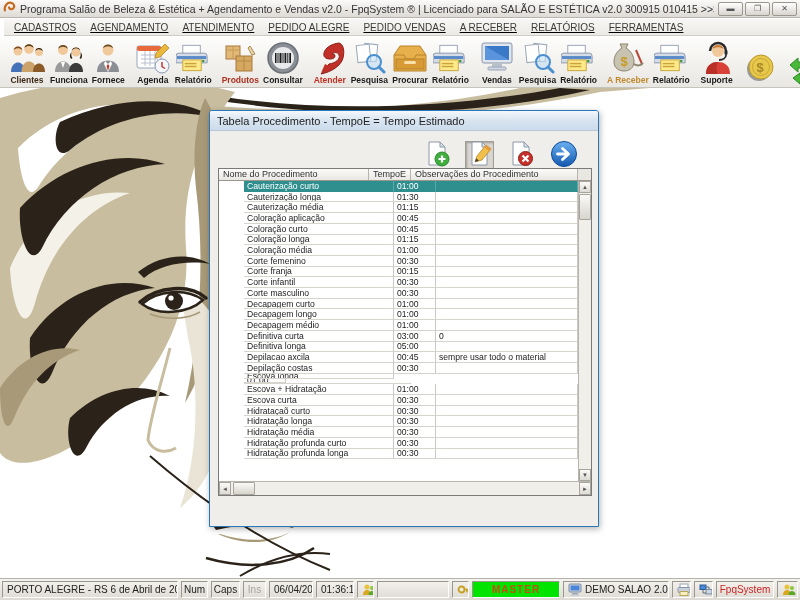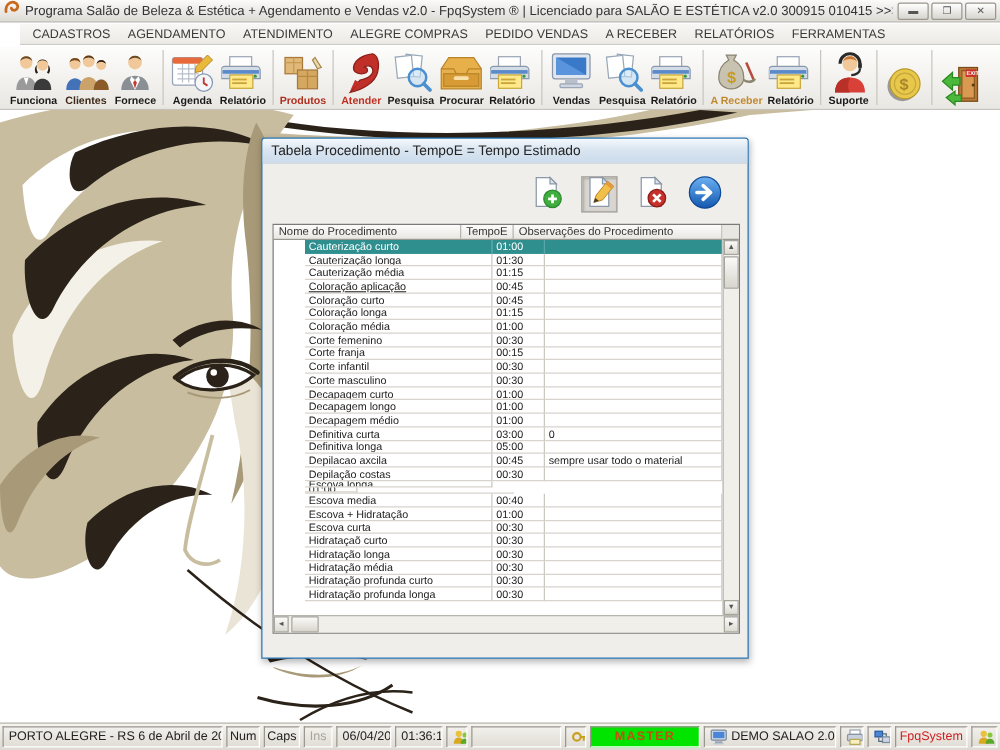"CADASTROS" .menubar { left: 16px -> 4px; text-decoration: none -> underline }
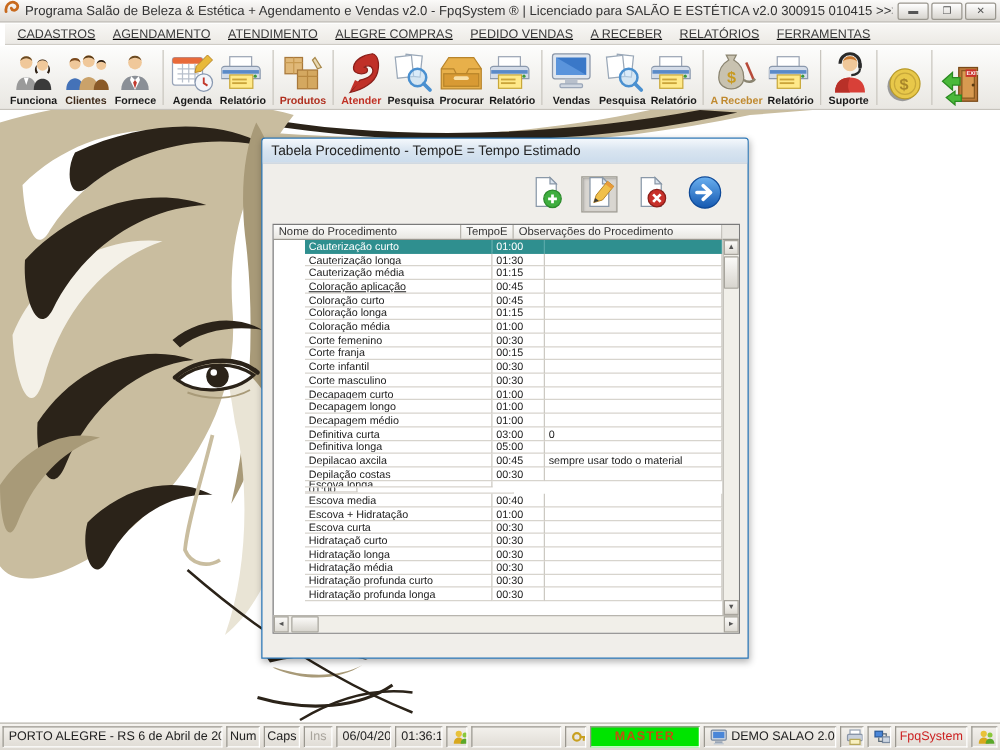"ALEGRE COMPRAS" span.menu-item { text: ALEGRE COMPRAS -> PEDIDO ALEGRE }
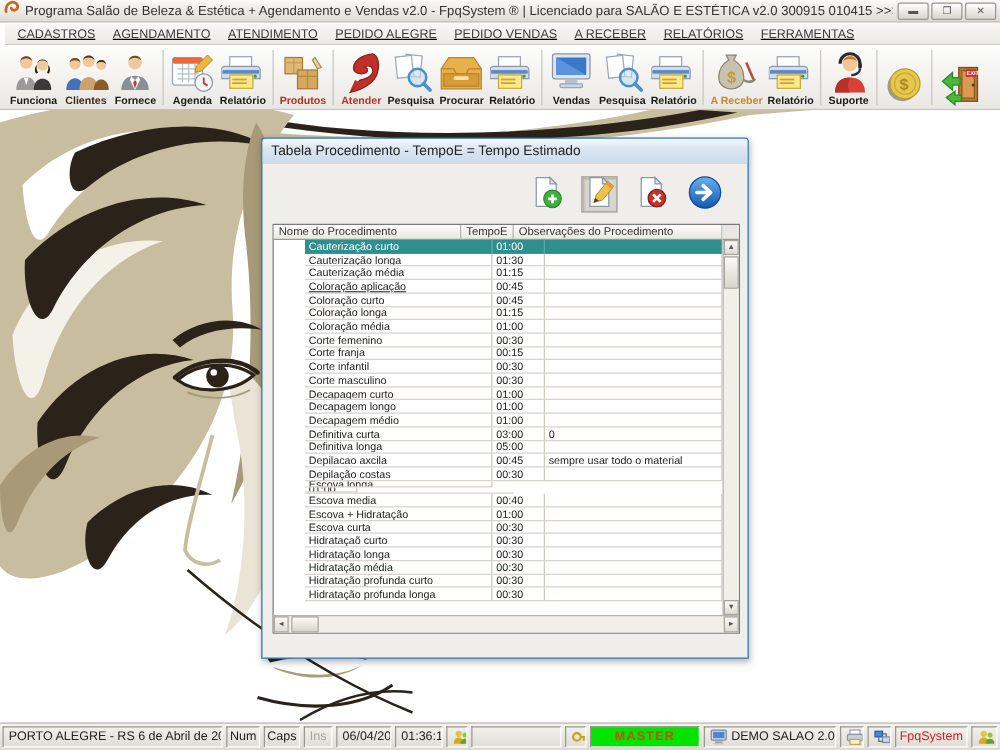"Funciona" button.tb-btn { order: before "Clientes" -> after "Clientes" }
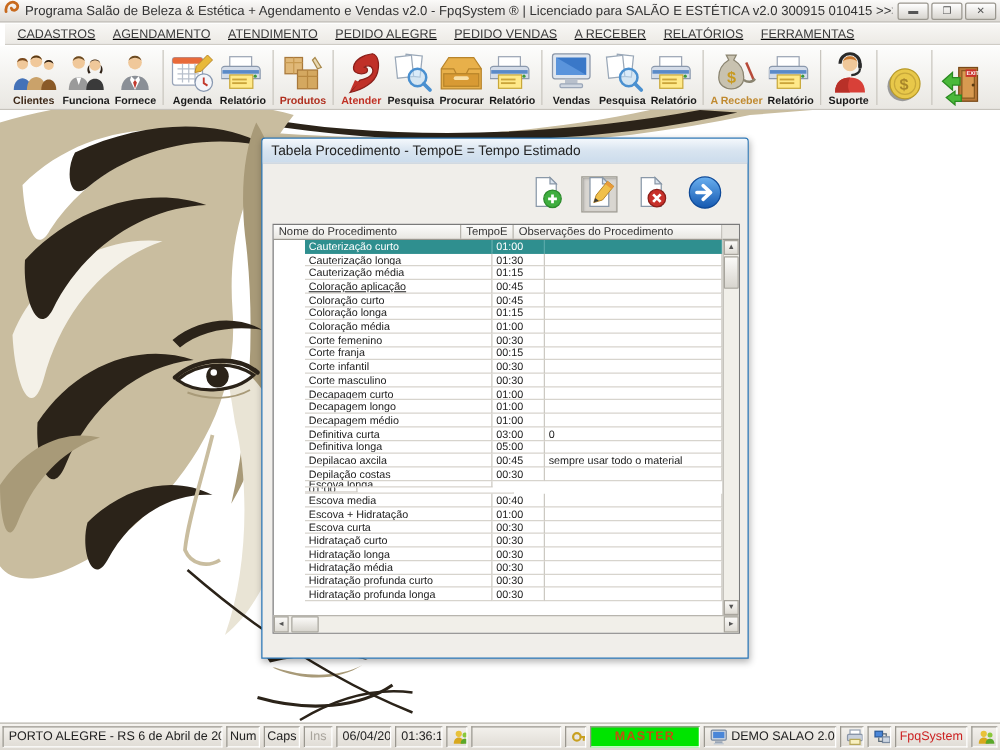"Consultar" button.tb-btn { html: none -> <button> <span> <svg> <circle></circle> <circle></circle> <g> <rect></rect> <rect></rect> <rect></rect> <rect></rect> <rect></rect> <rect></rect> <rect></rect> </g> </svg> </span> <span>Consultar</span> </button> }
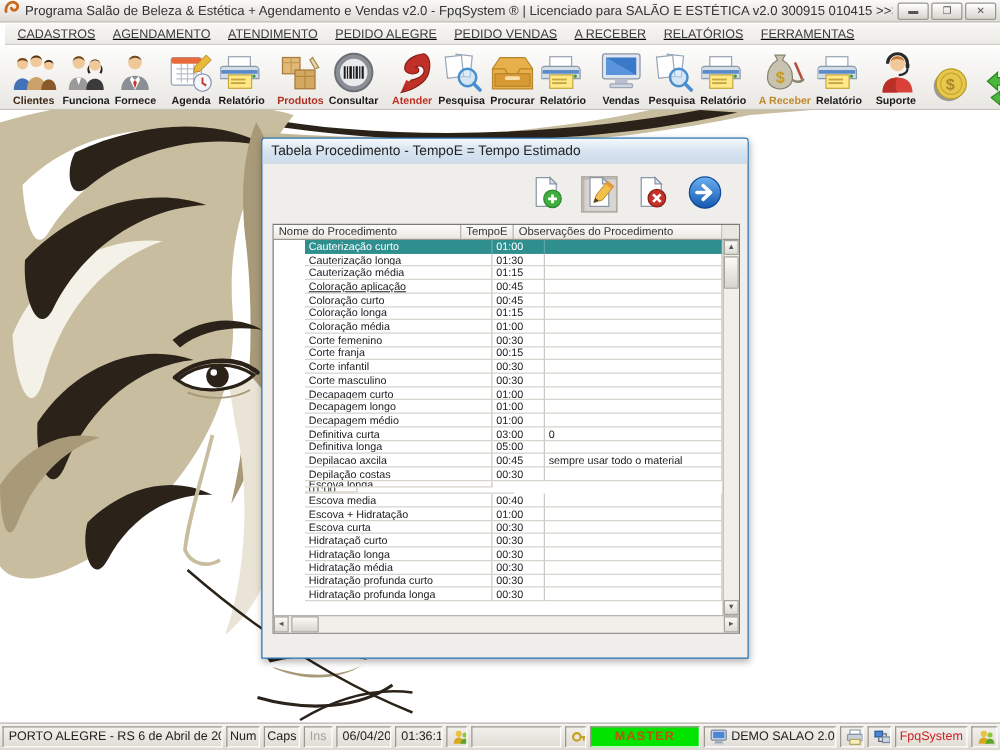"Nome do Procedimento" .table-wrap { top: 68px -> 57px }
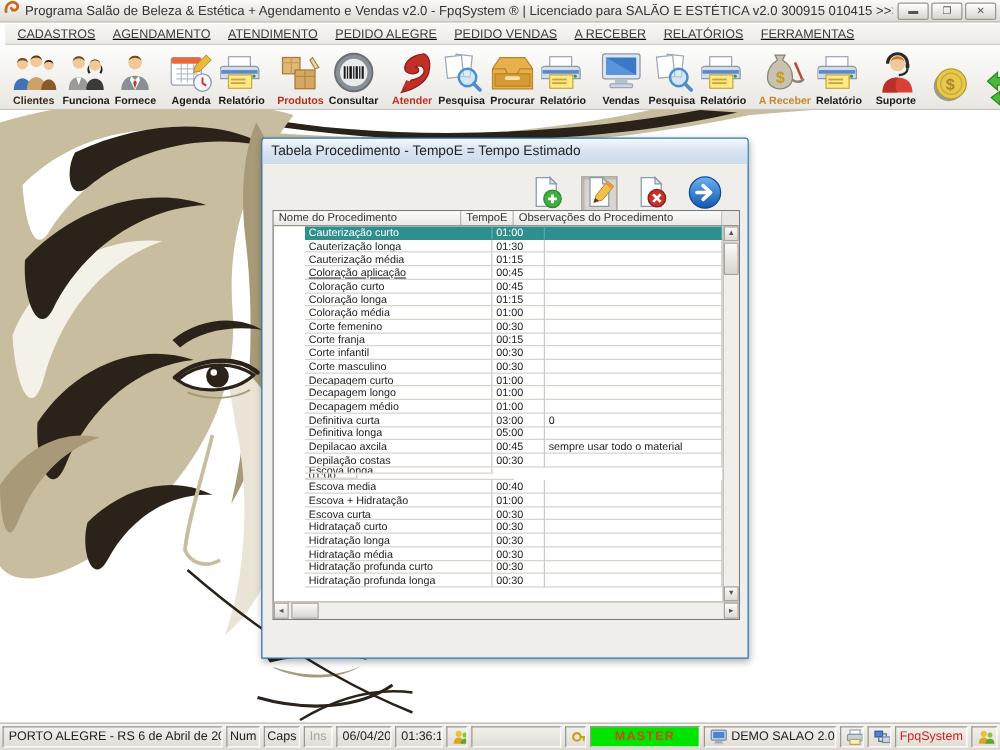"Coloração aplicação" div.td { text-decoration: underline -> none }
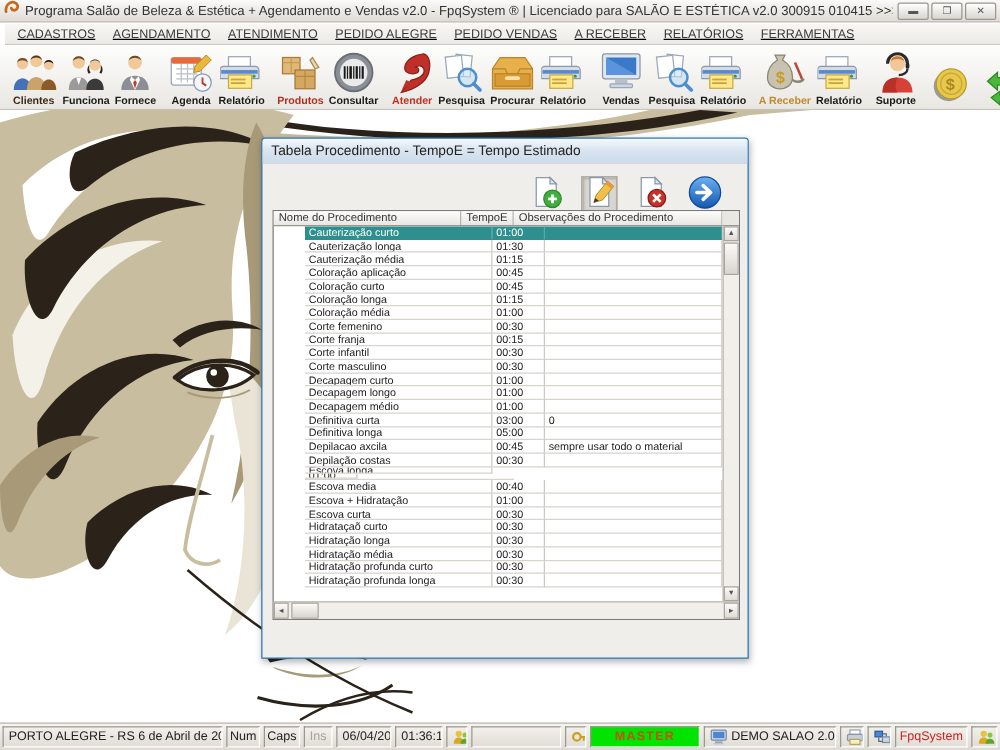"Escova media" div.trow { html: <div> <div>Escova media</div> <div>00:40</div> <div></div> </div> -> none }
